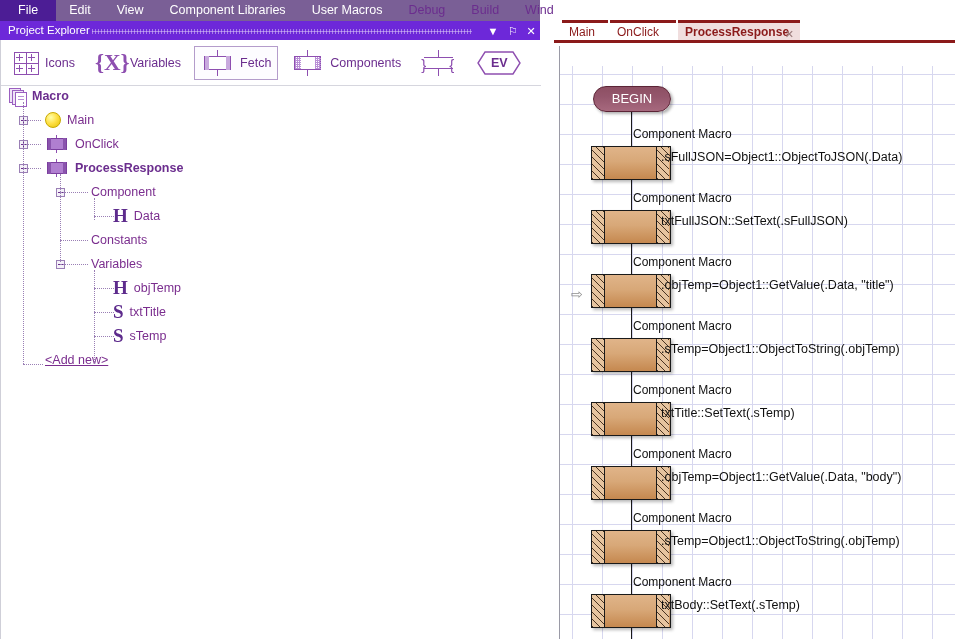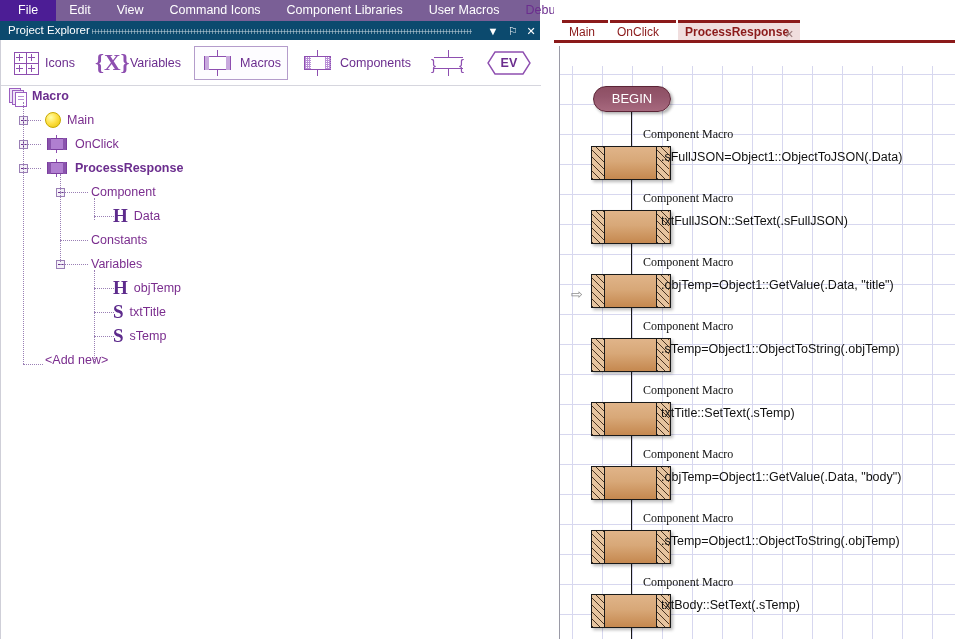"Command Icons" div.menu-item { html: <div>Command Icons</div> -> none }
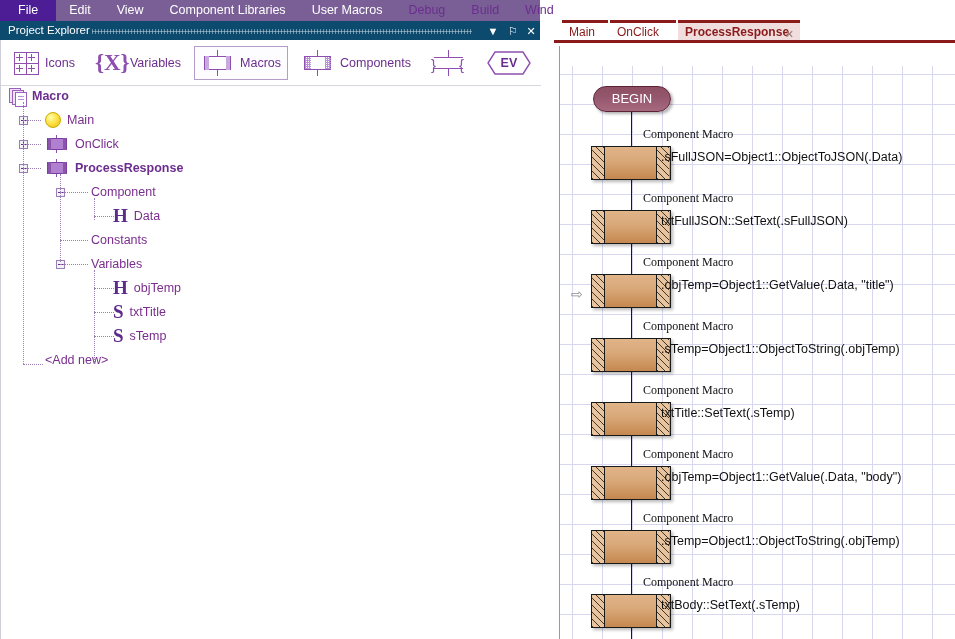"Project Explorer" .pe-titlebar { background: #0c4a6e -> #6d28d9 }
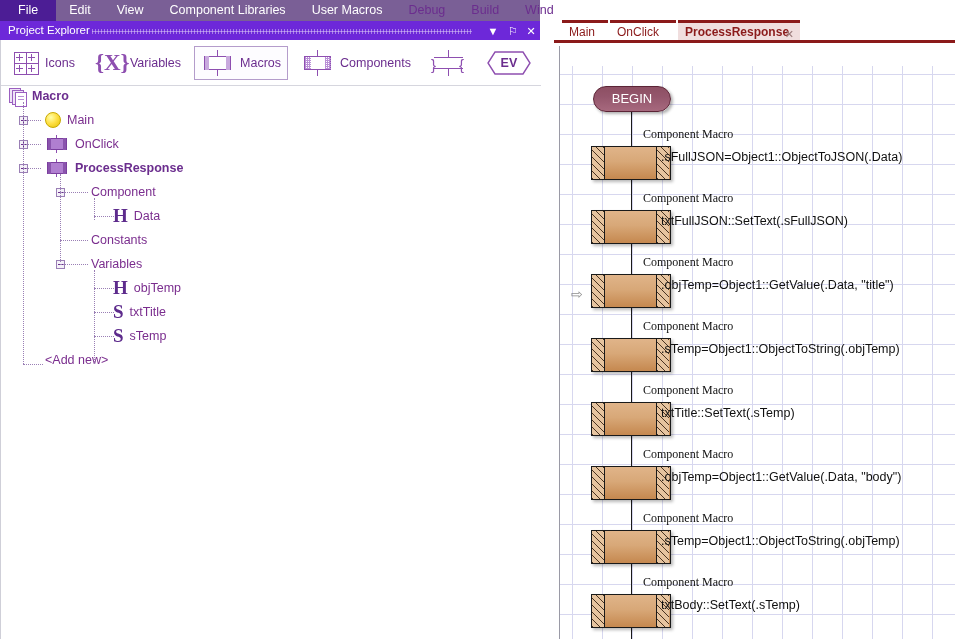"Macros" span.obj-tool-label { text: Macros -> Fetch }
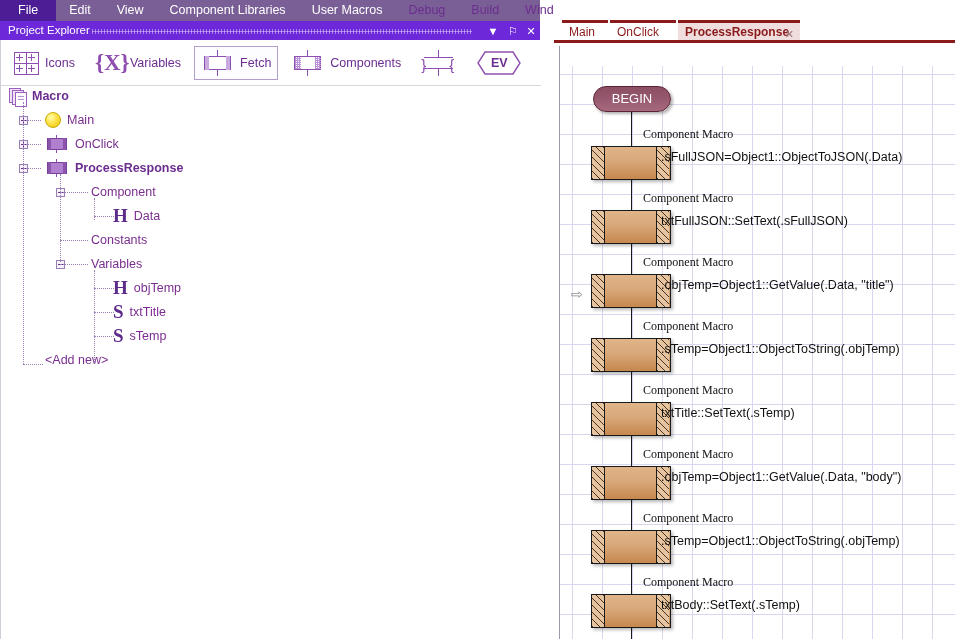"Component Macro" .step .ttl { font-family: Liberation Serif, serif -> none; left: 52px -> 42px }
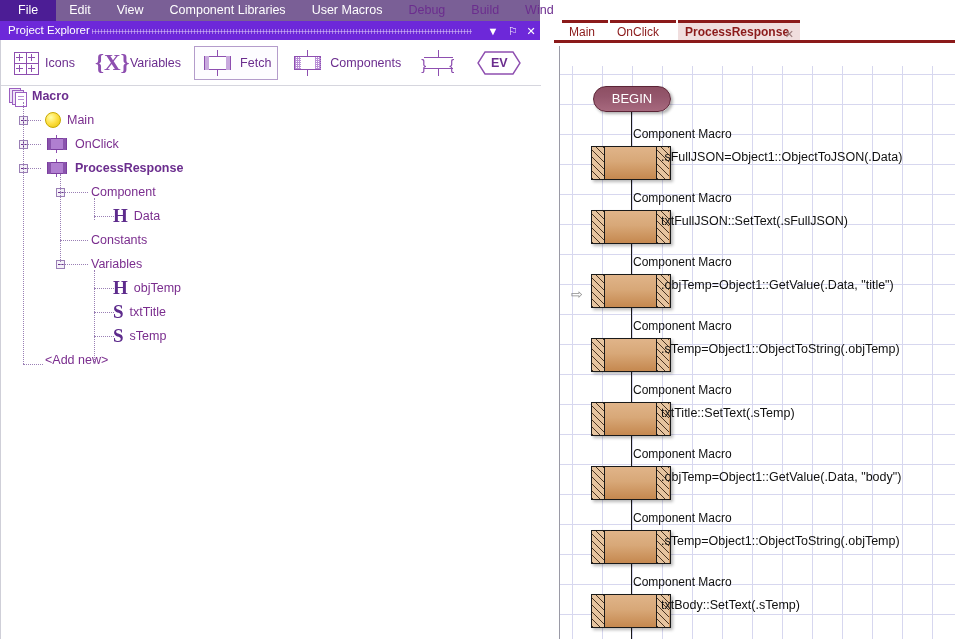"<Add new>" span.tlabel { text-decoration: none -> underline }
